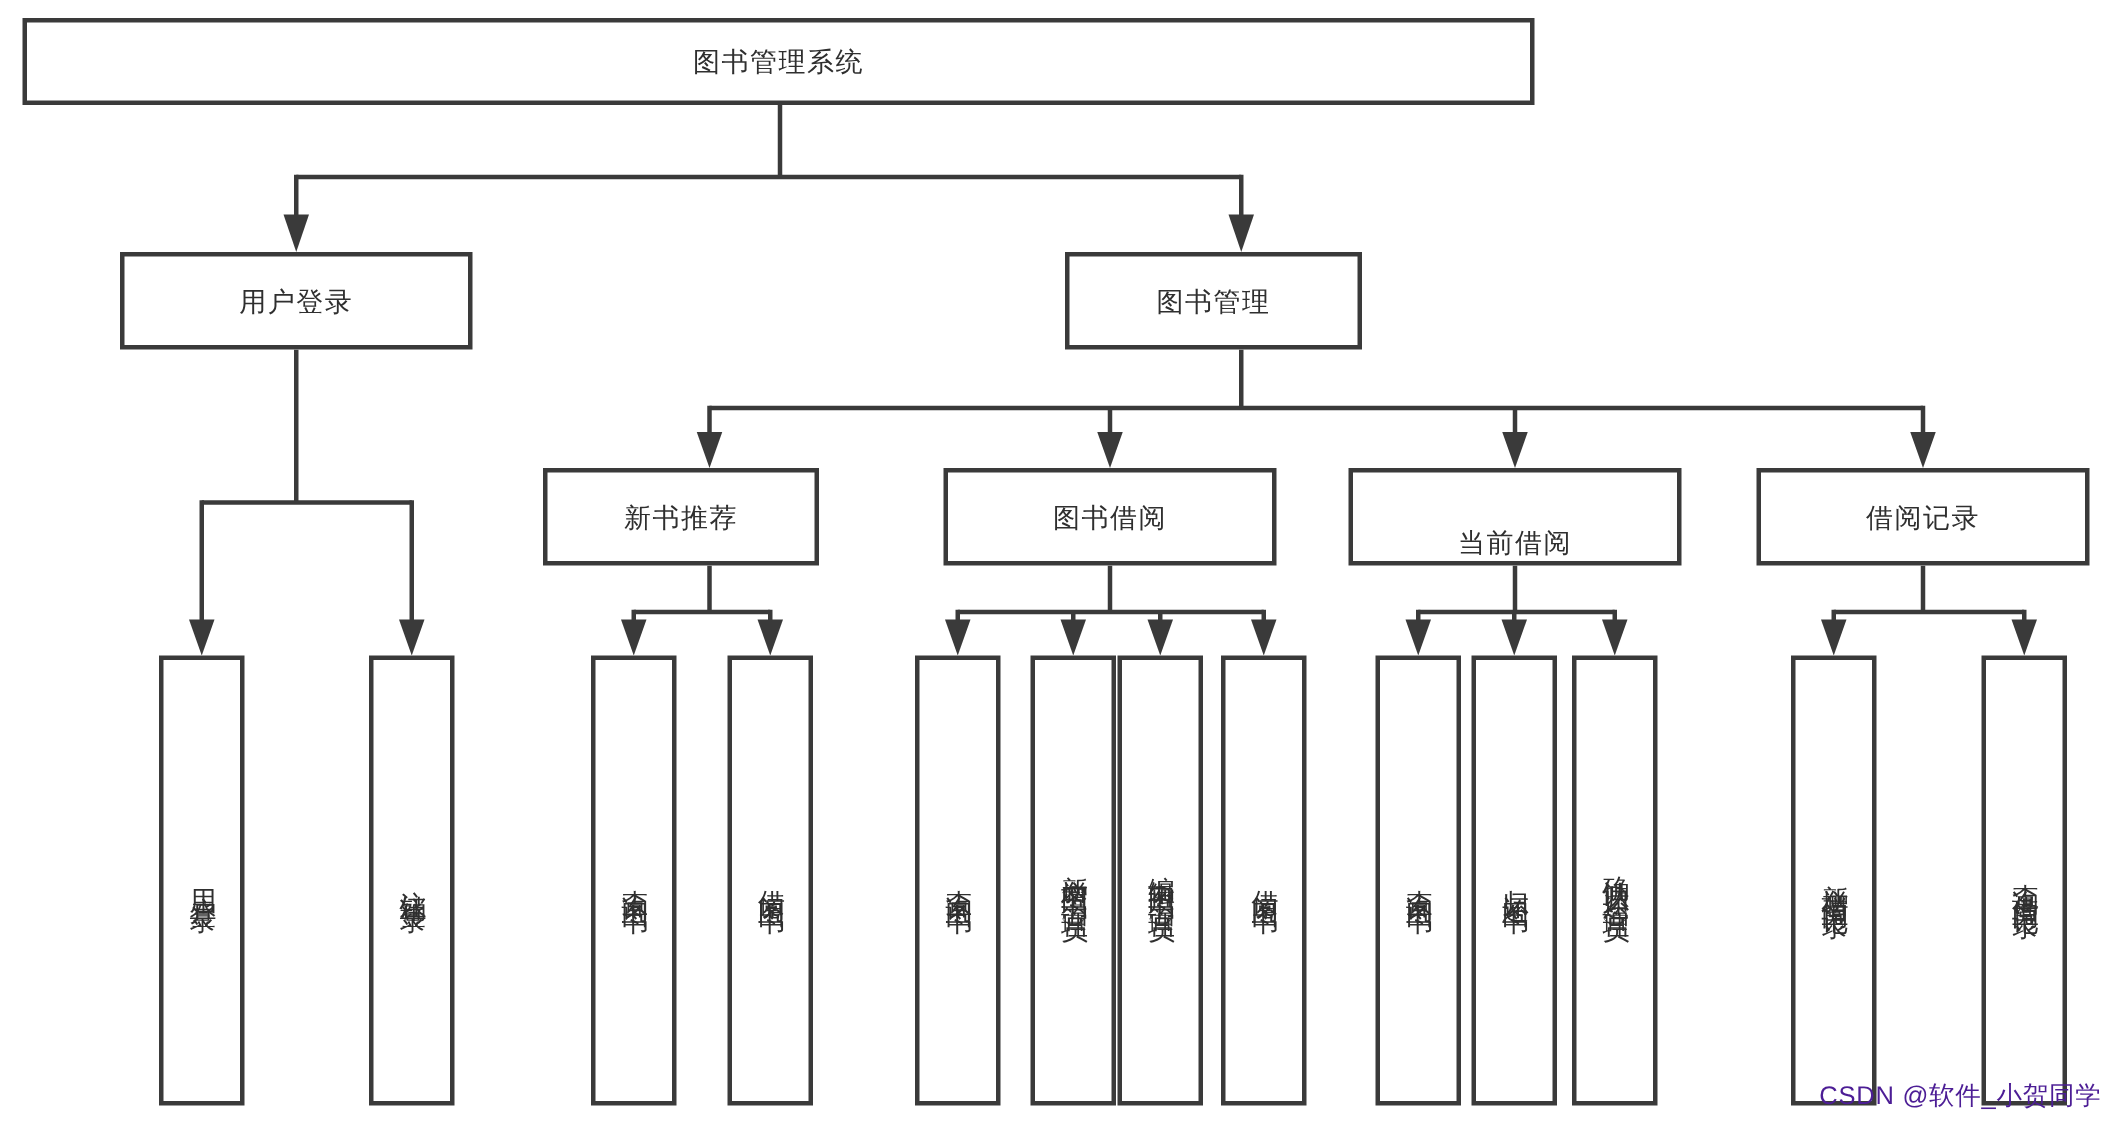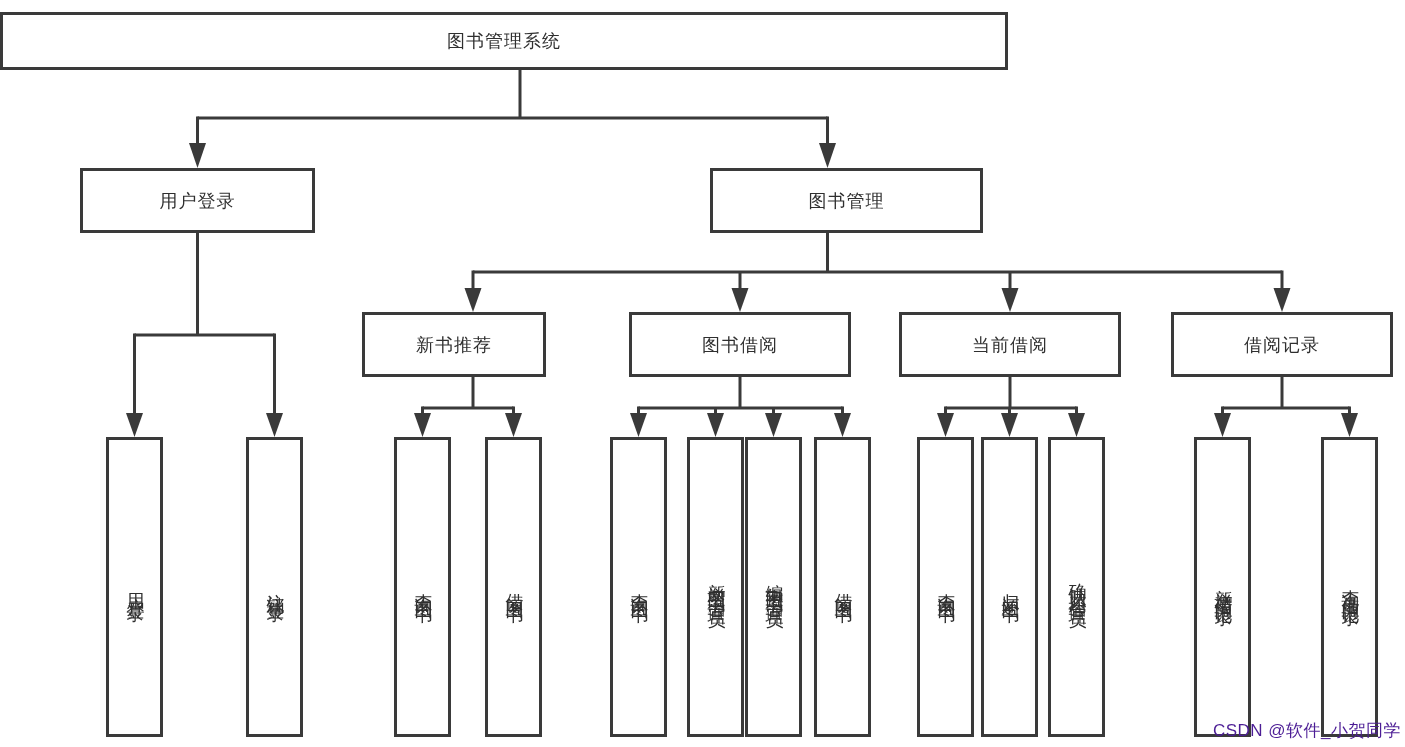"图书管理系统" div.node { left: 0 -> 15px }
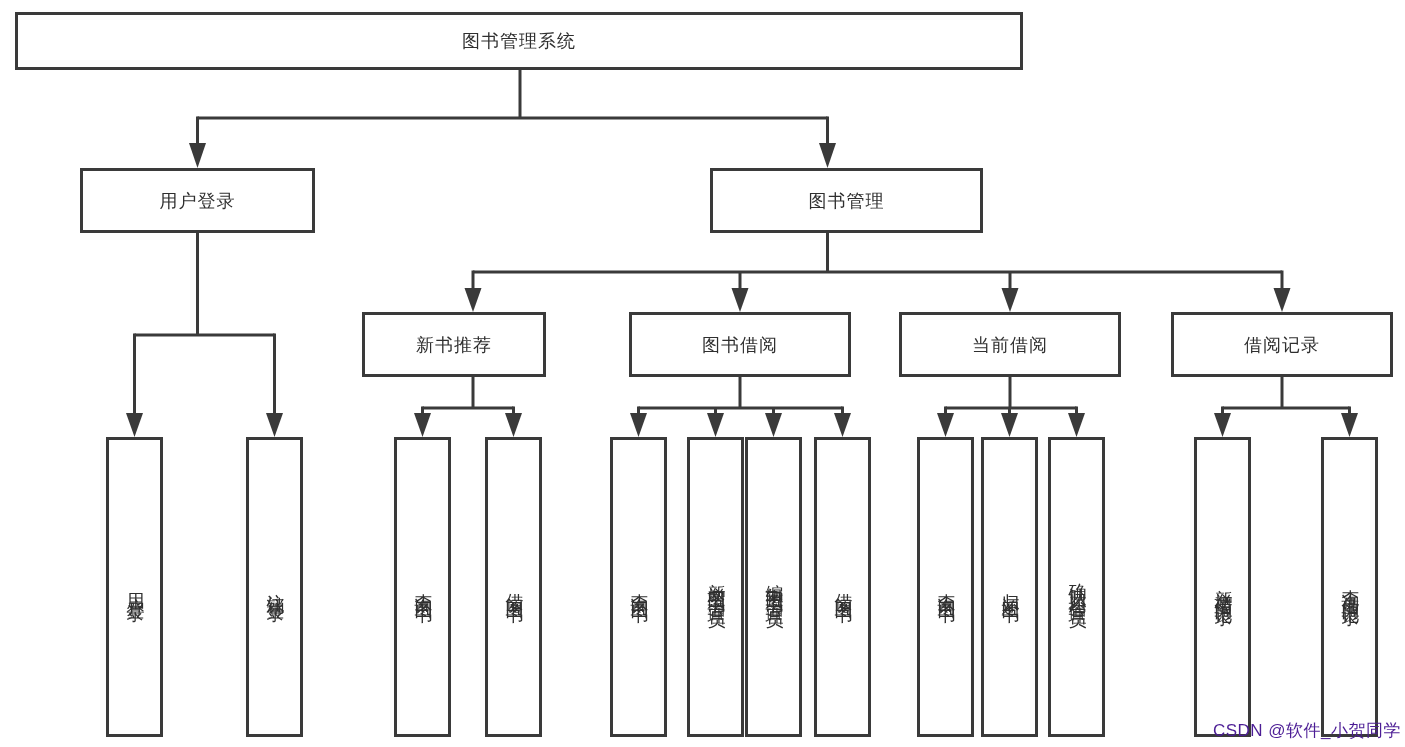"图书管理" div.node { width: 273px -> 198px }
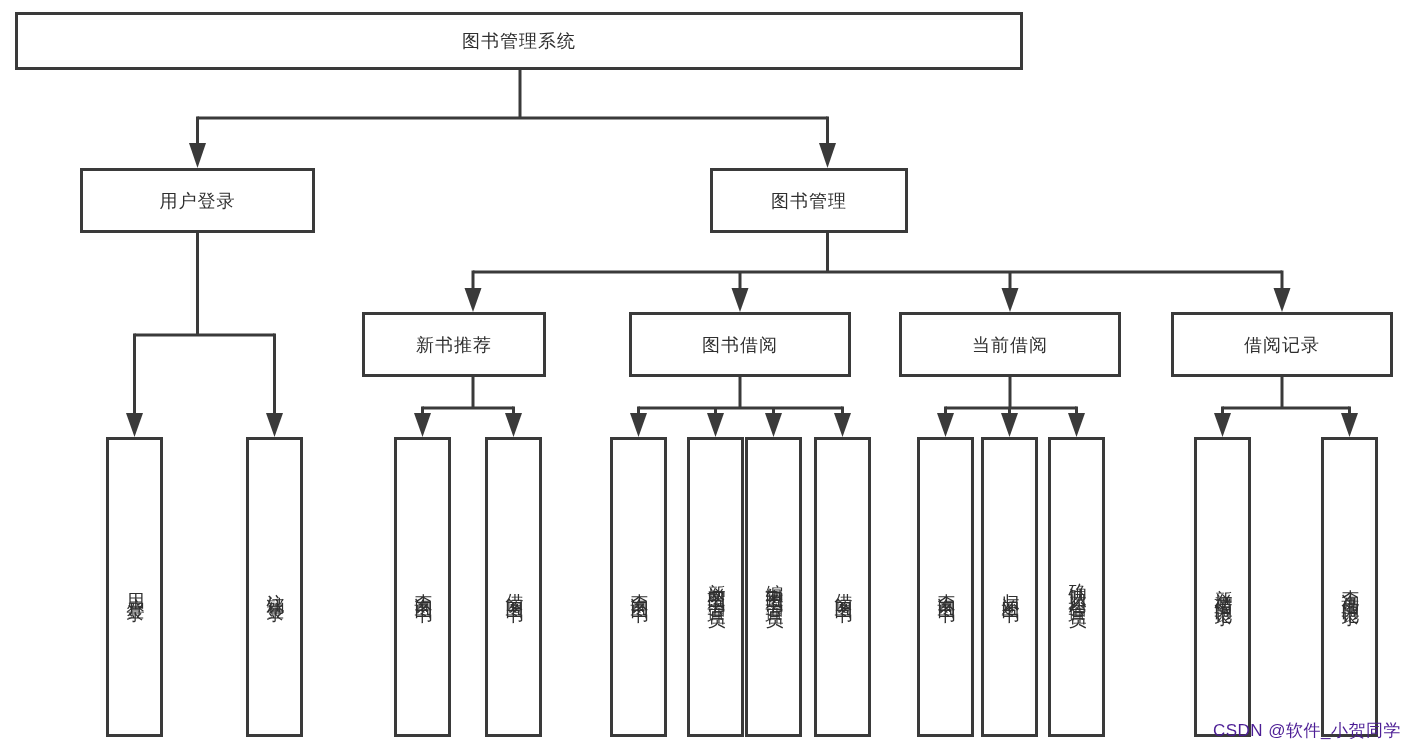"当前借阅" div.node { align-items: none -> flex-end }
